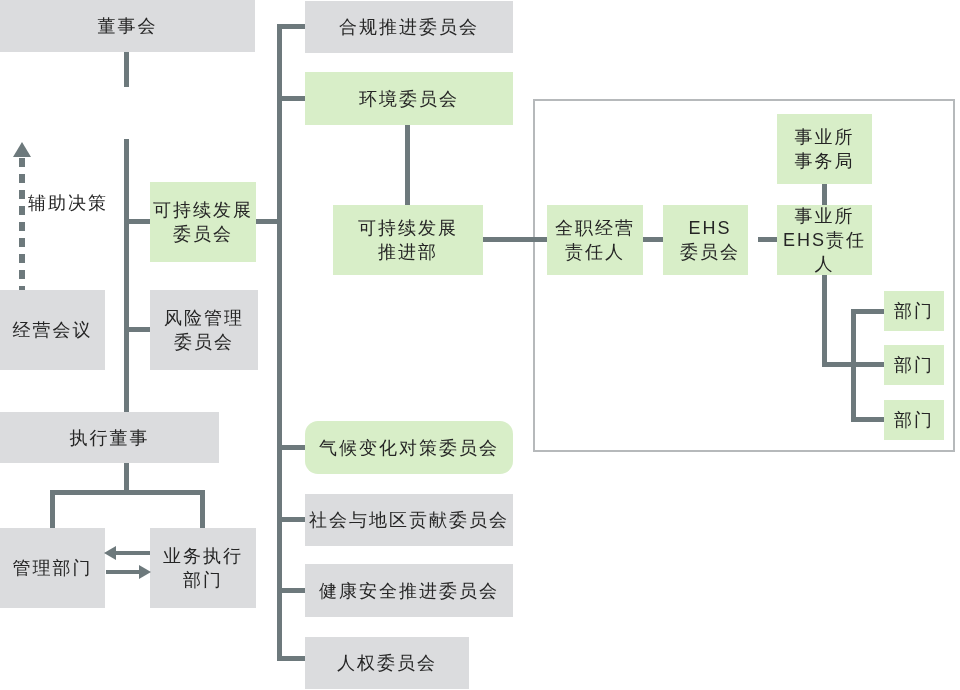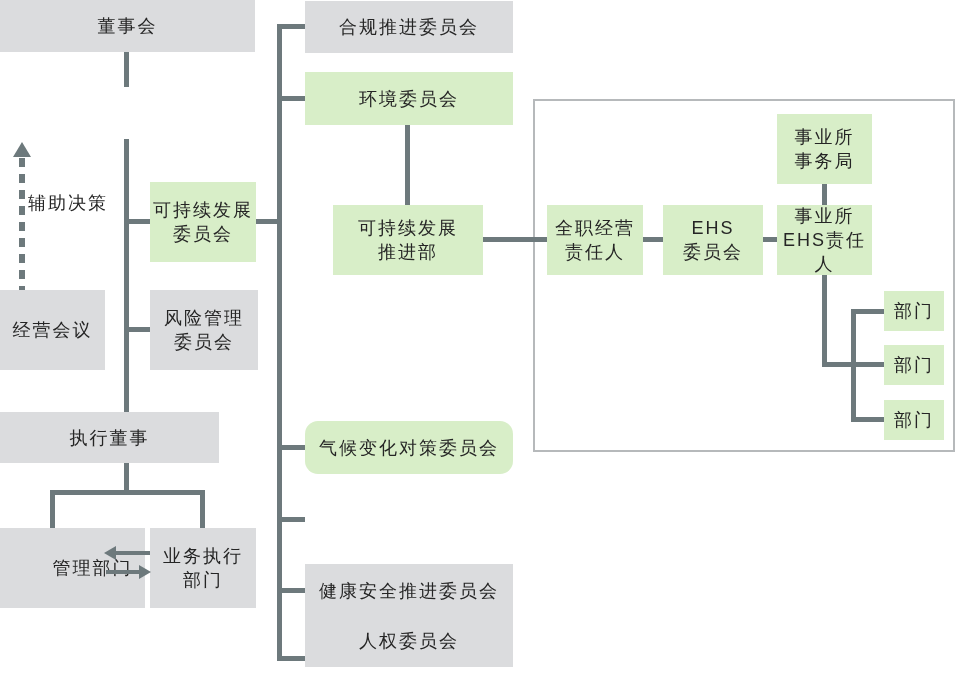"EHS" div.node { padding-left: none -> 9px; width: 100px -> 76px }
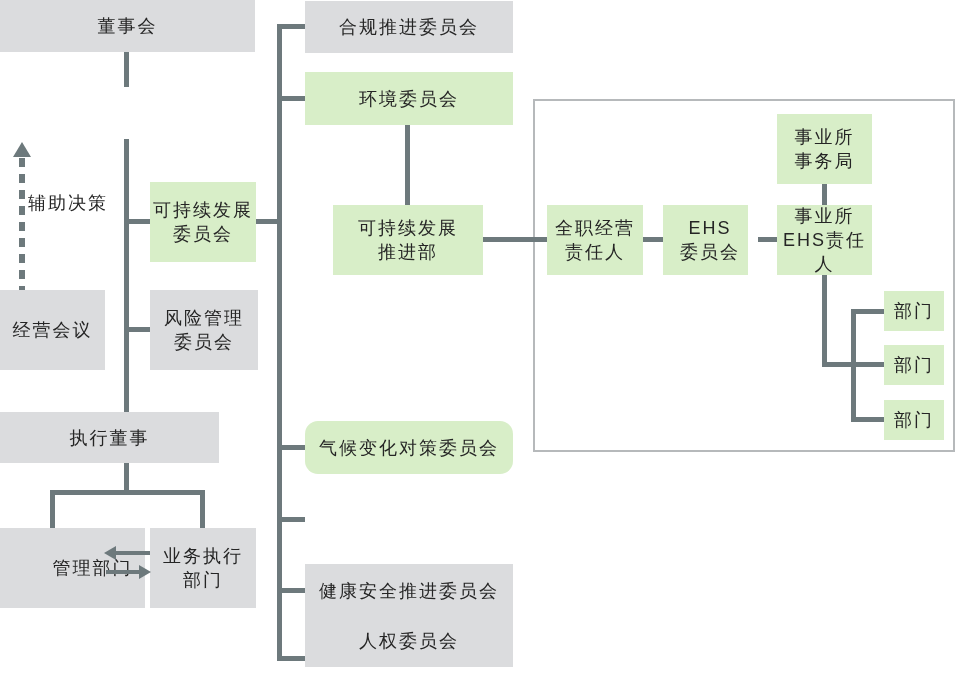"社会与地区贡献委员会" div.node { html: none -> <div>社会与地区贡献委员会</div> }
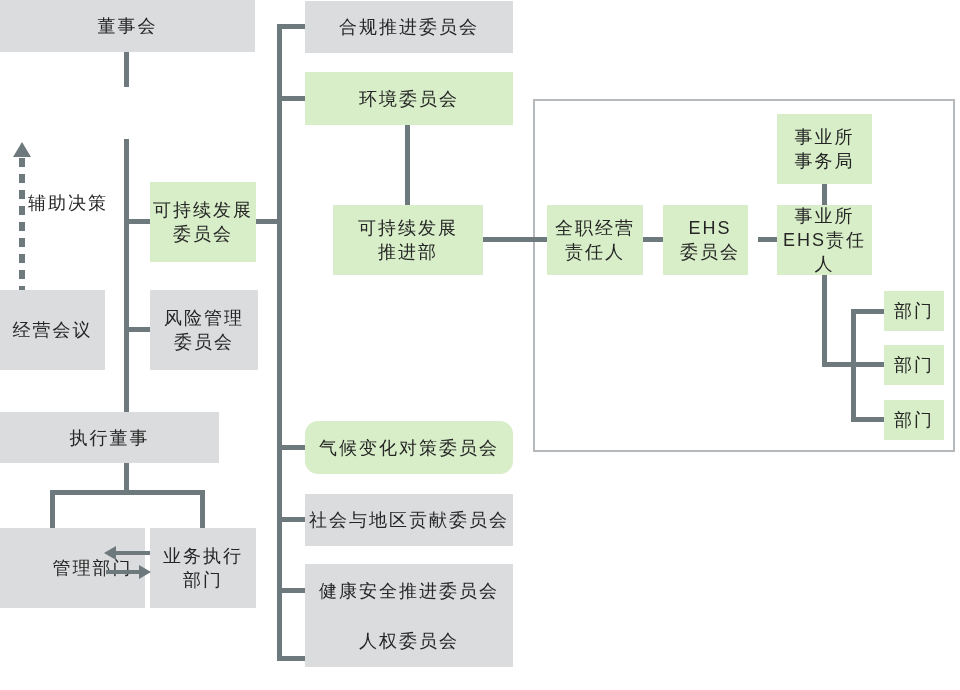"管理部门" div.node { padding-left: 40px -> none }
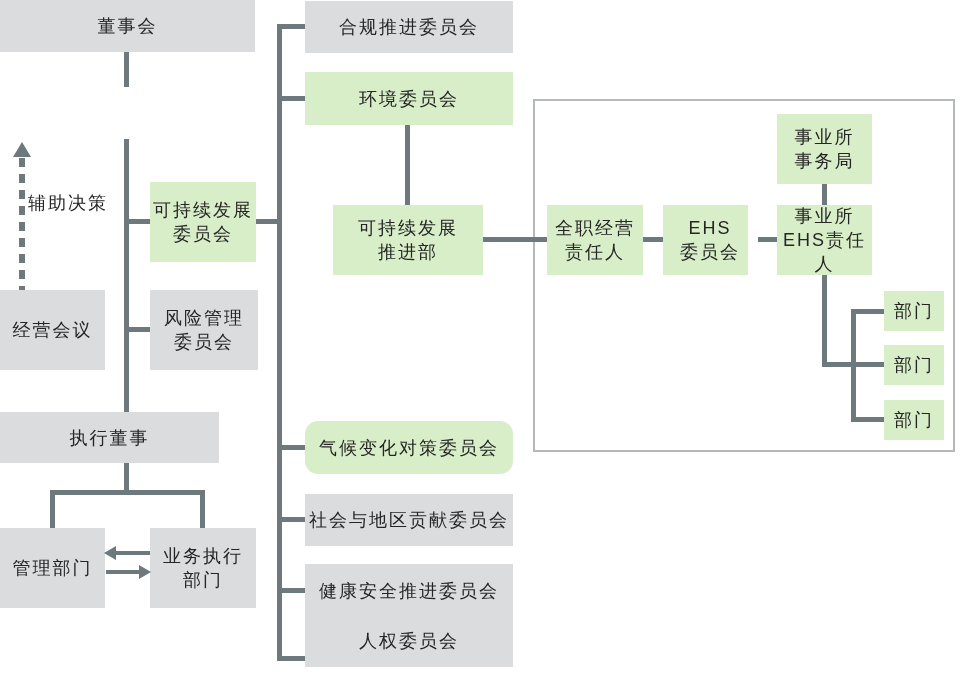"人权委员会" div.node { top: 615px -> 637px; width: 208px -> 164px }
